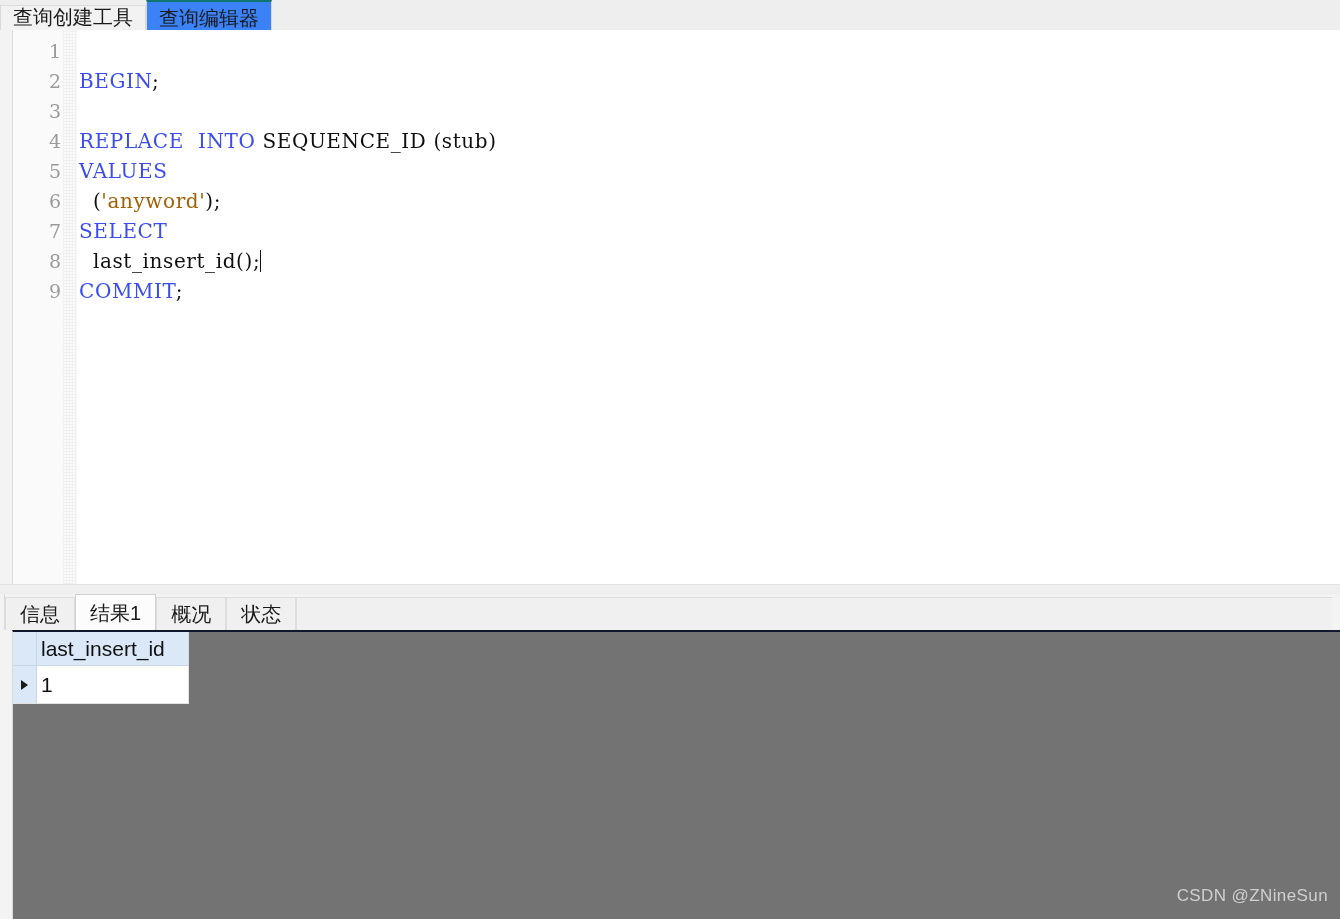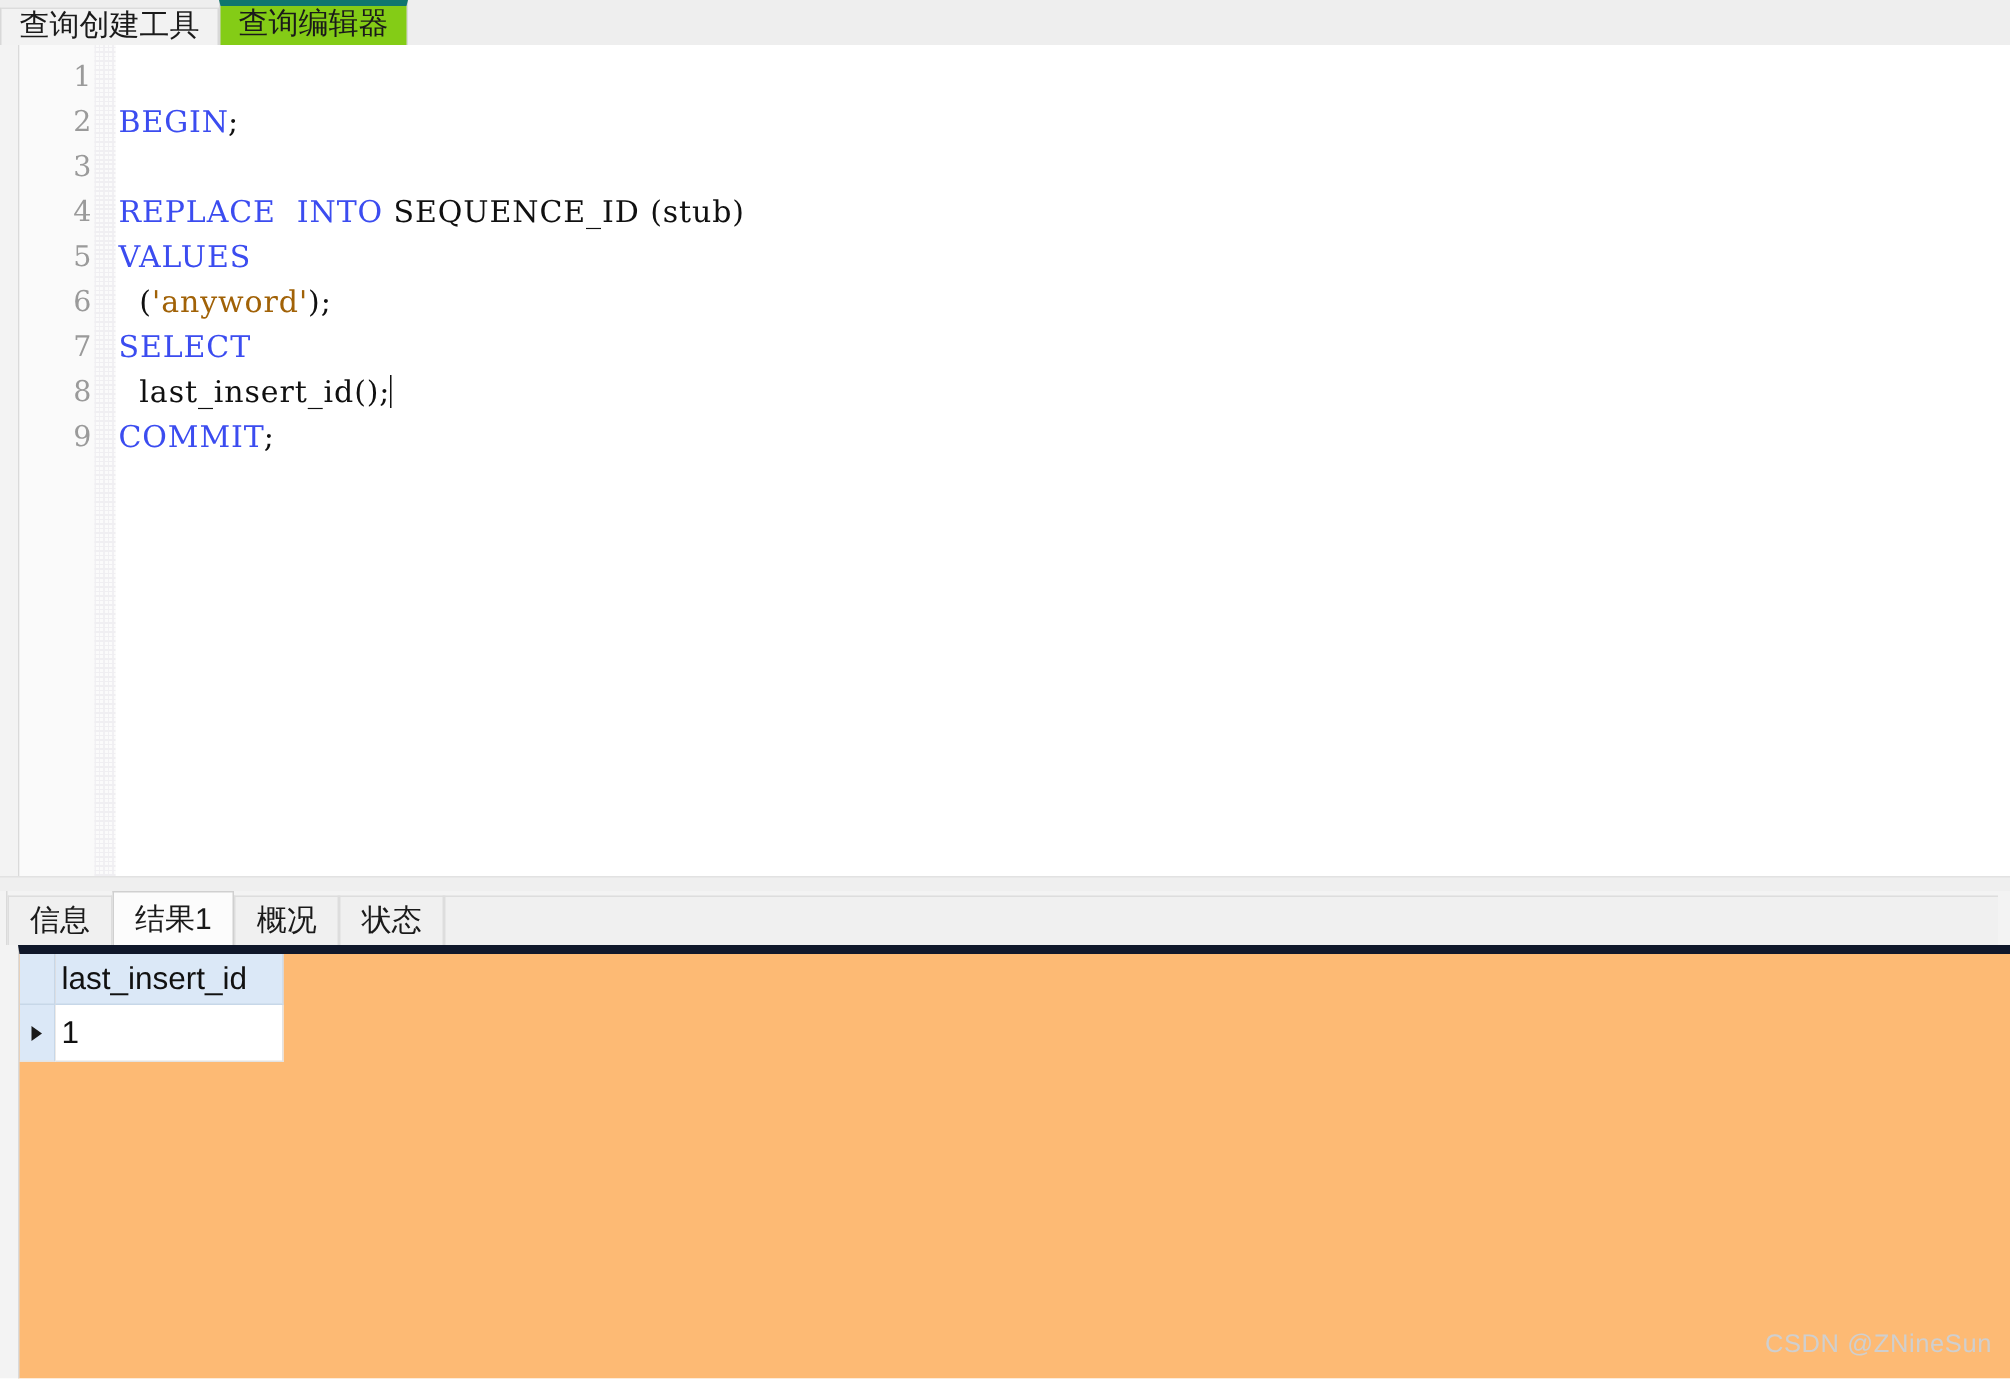"查询编辑器" .top-tab.active { align-items: none -> flex-end; background: #84cc16 -> #3b82f6; border-top: 4px solid #0f766e -> 2px solid #0f766e }
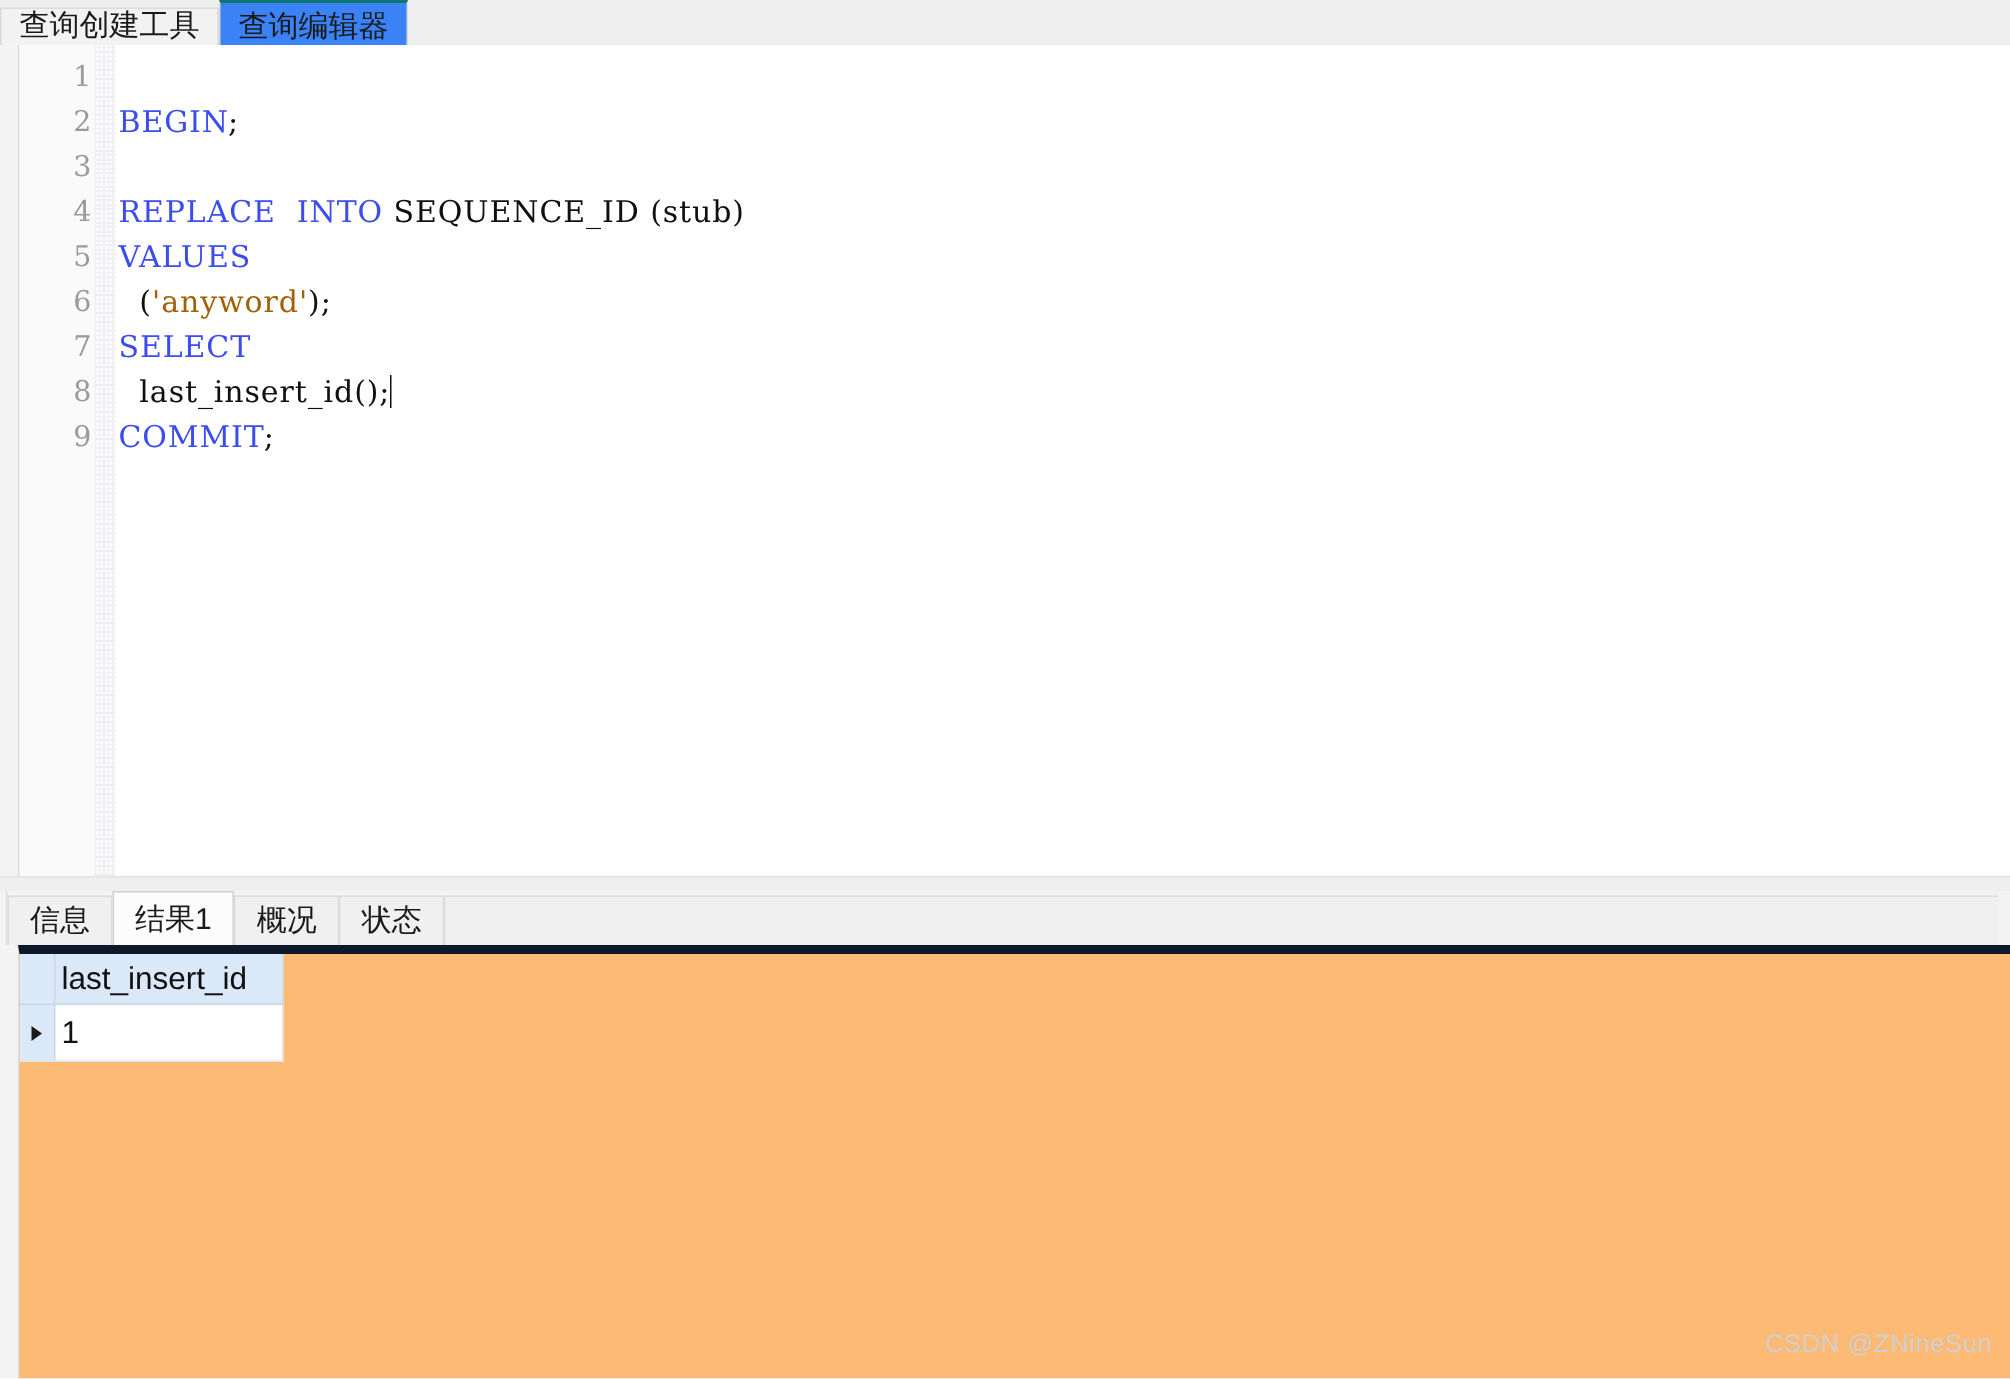"last_insert_id" .result-body { background: #fdba74 -> #737373; border-top: 6px solid #0f172a -> 2px solid #0f172a }
